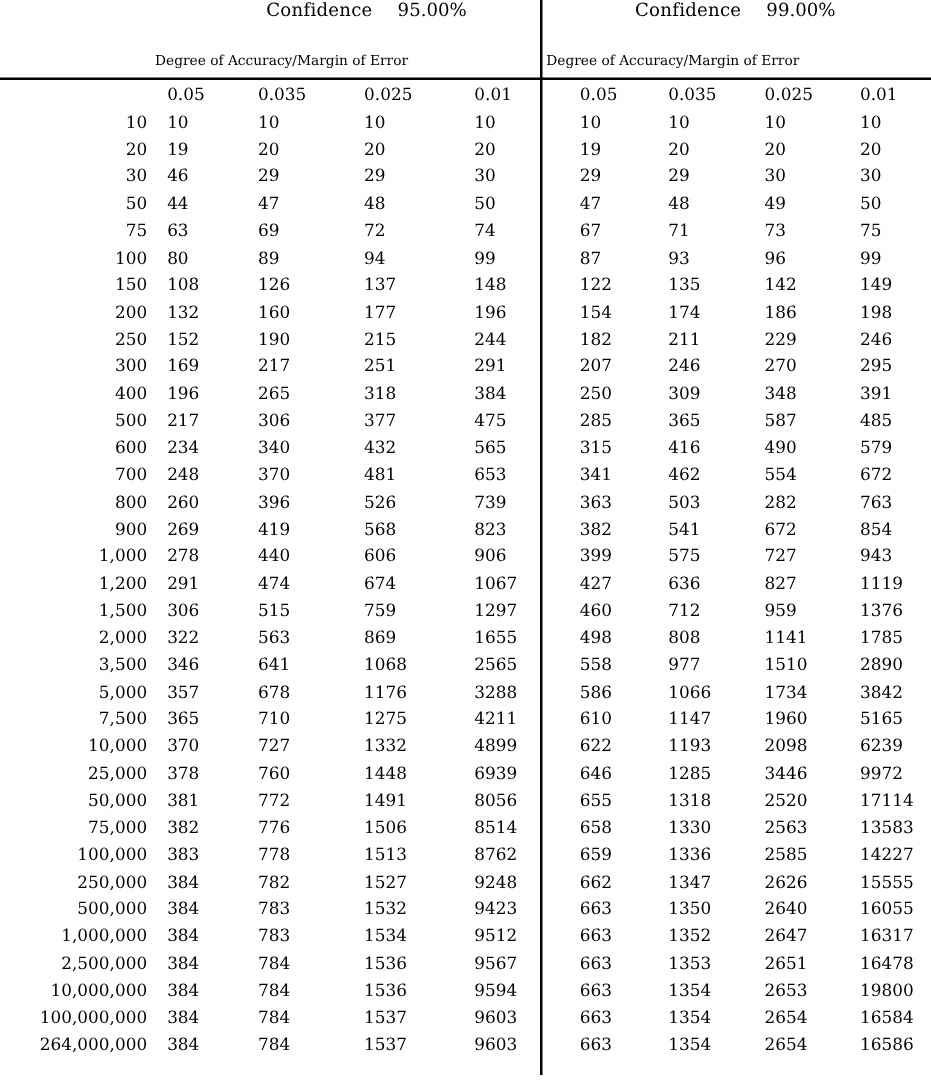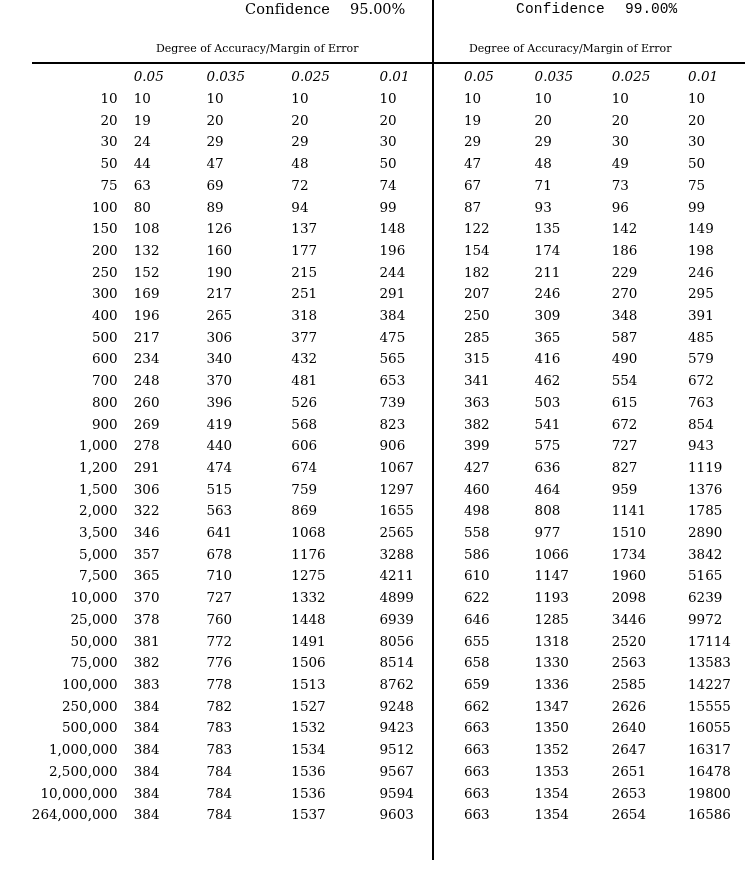"Confidence 95.00%" .header-zone { margin-left: 32px -> none }
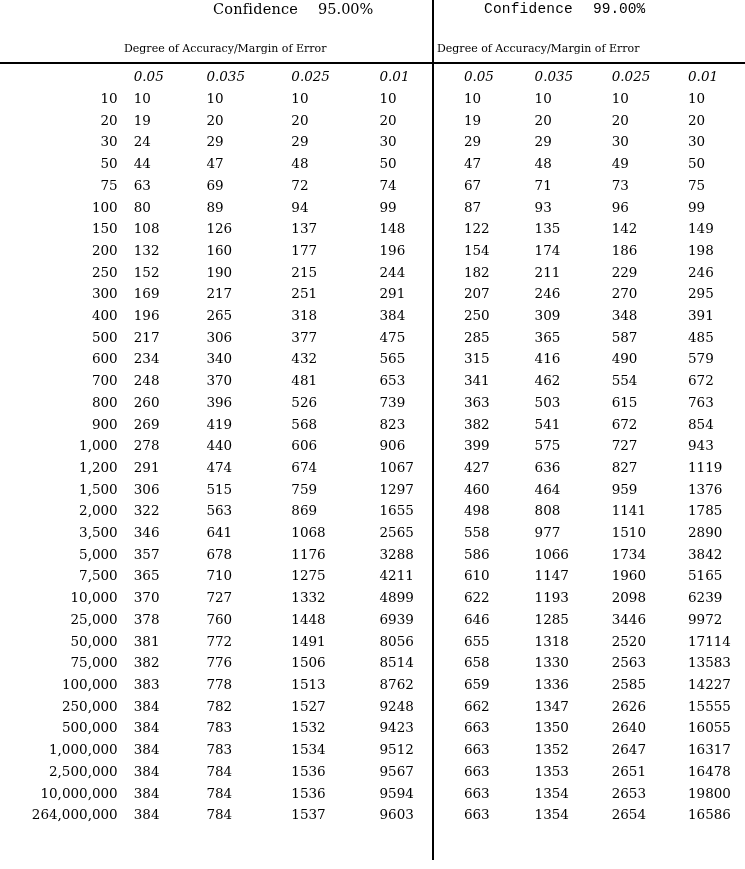"Confidence 99.00%" .conf-right { font-family: Liberation Mono, monospace -> none; left: 484px -> 508px }
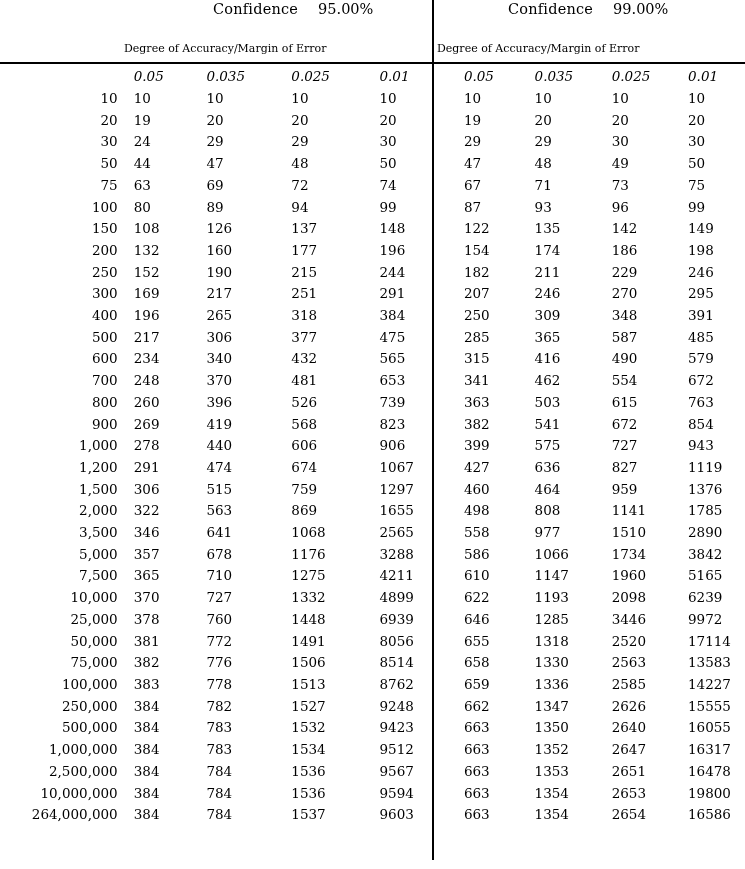"0.05" thead tr { font-style: italic -> none }
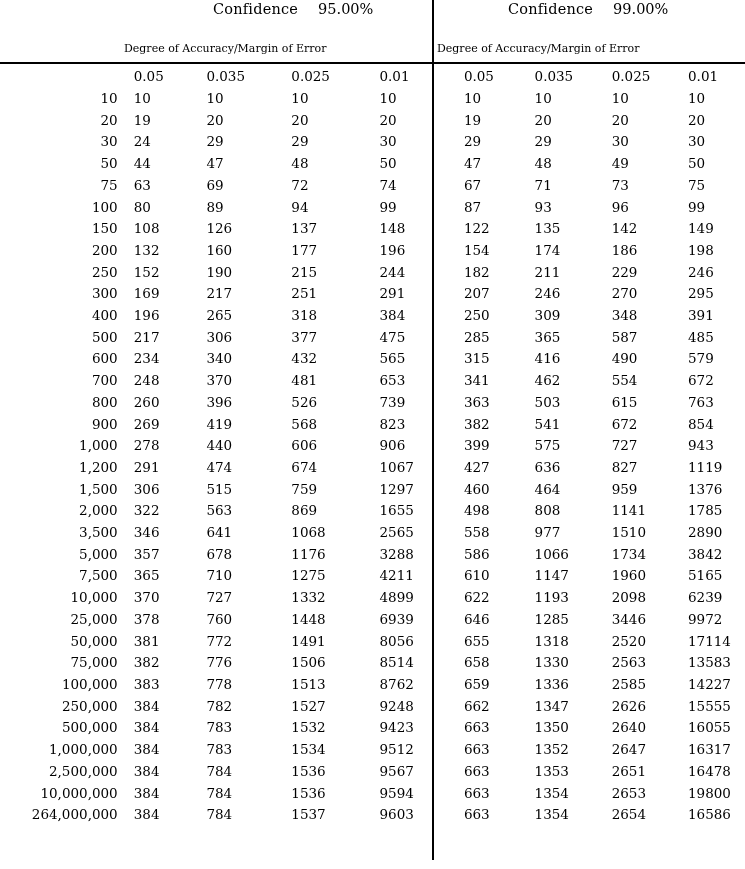"24" td.c-a { text: 24 -> 46 }
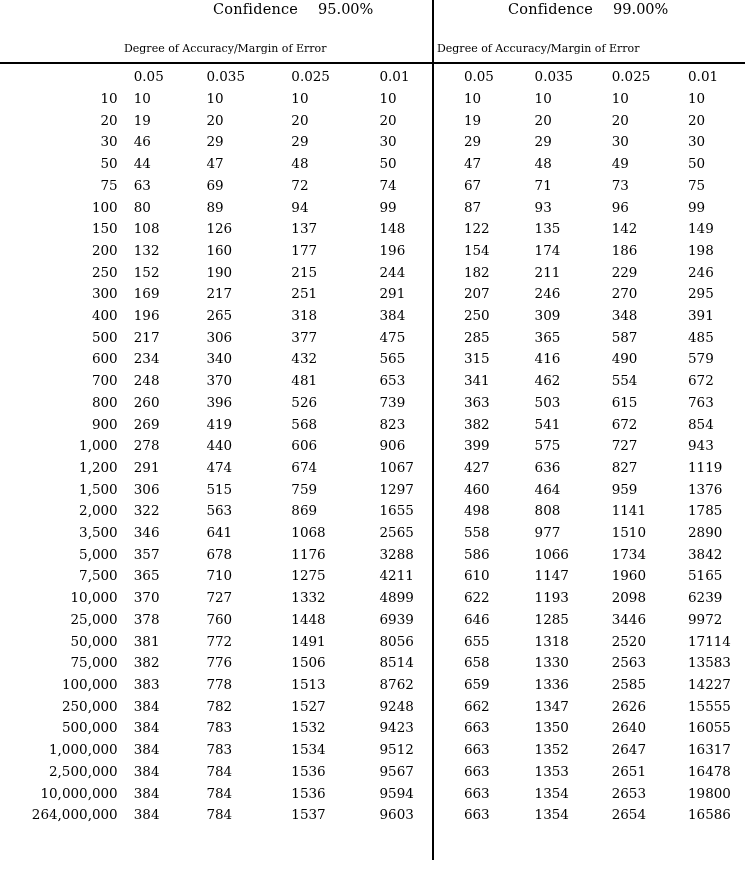"615" td.c-g { text: 615 -> 282 }
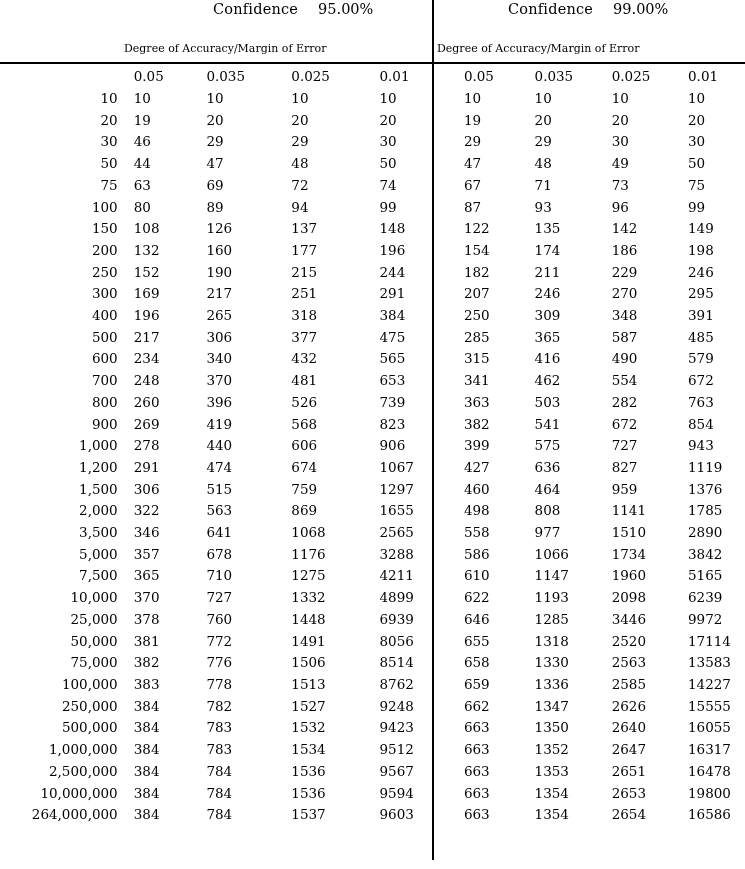"464" td.c-f { text: 464 -> 712 }
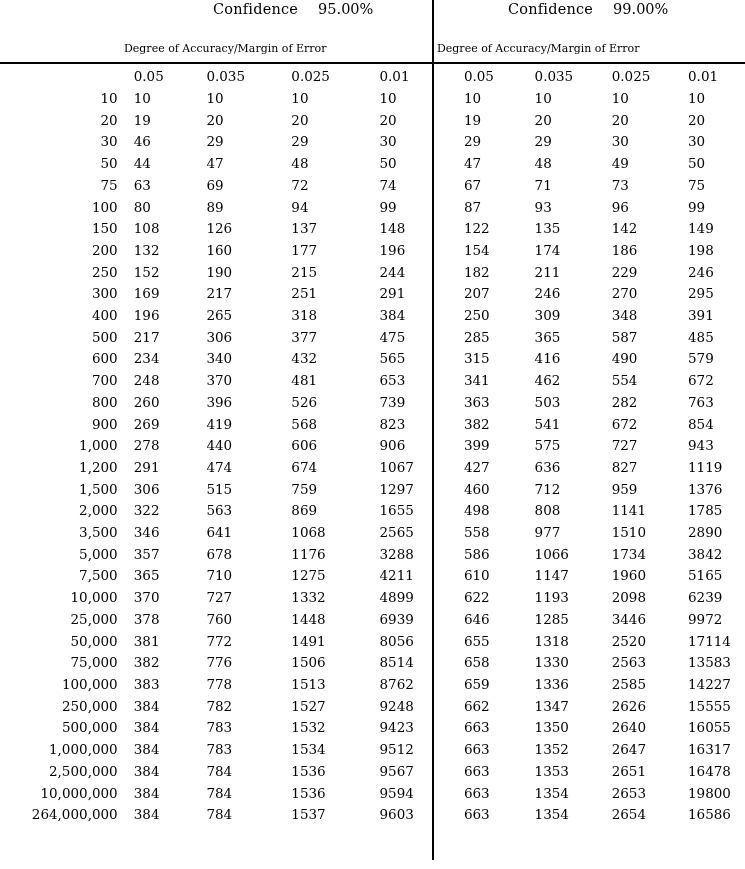"100,000,000" tr { html: none -> <tr> <td>100,000,000</td> <td>384</td> <td>784</td> <td>1537</td> <td>9603</td> <td></td> <td>663</td> <td>1354</td> <td>2654</td> <td>16584</td> </tr> }
